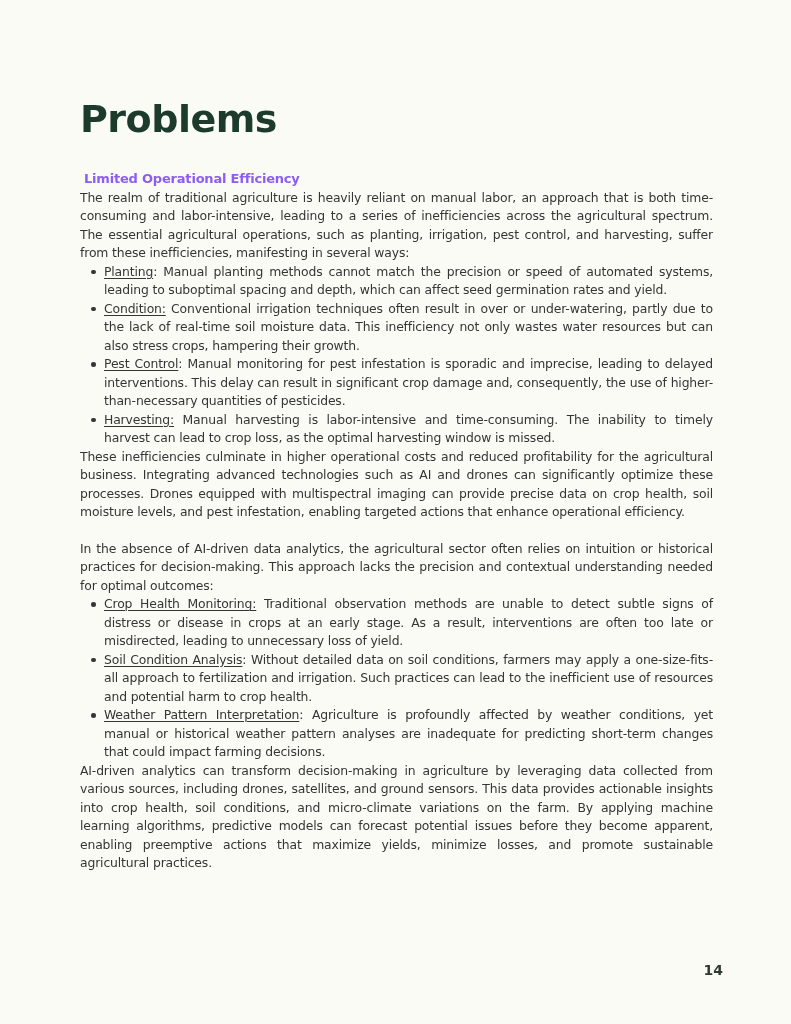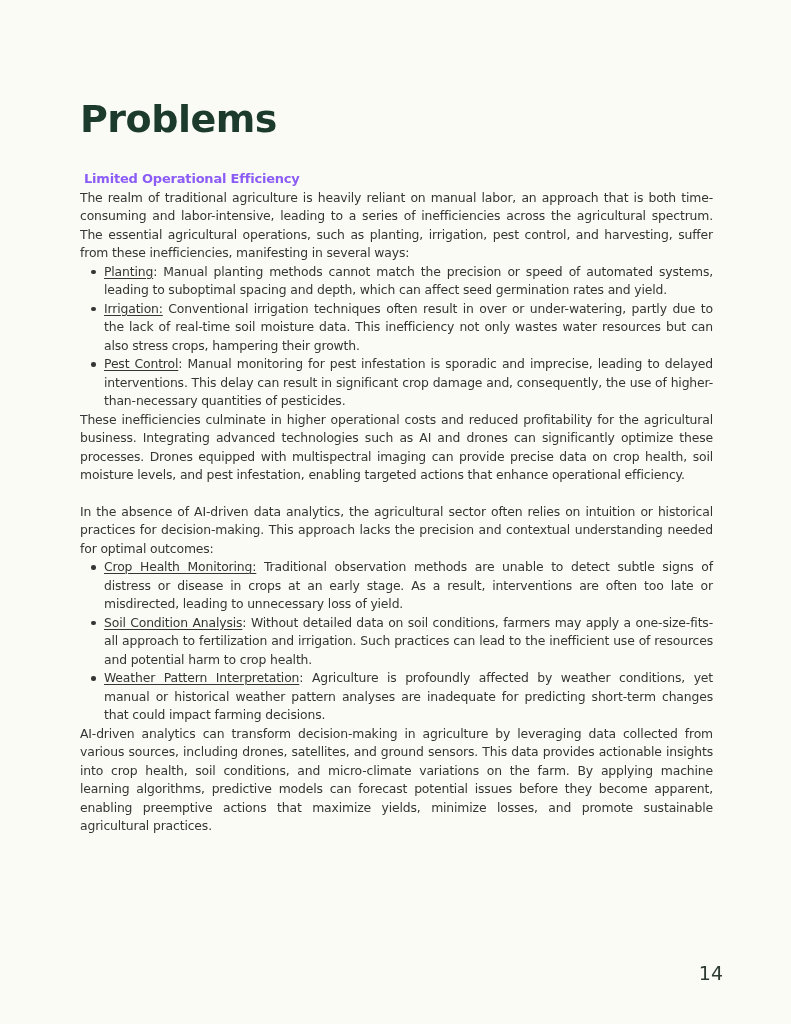"Irrigation:" span.term { text: Irrigation -> Condition }
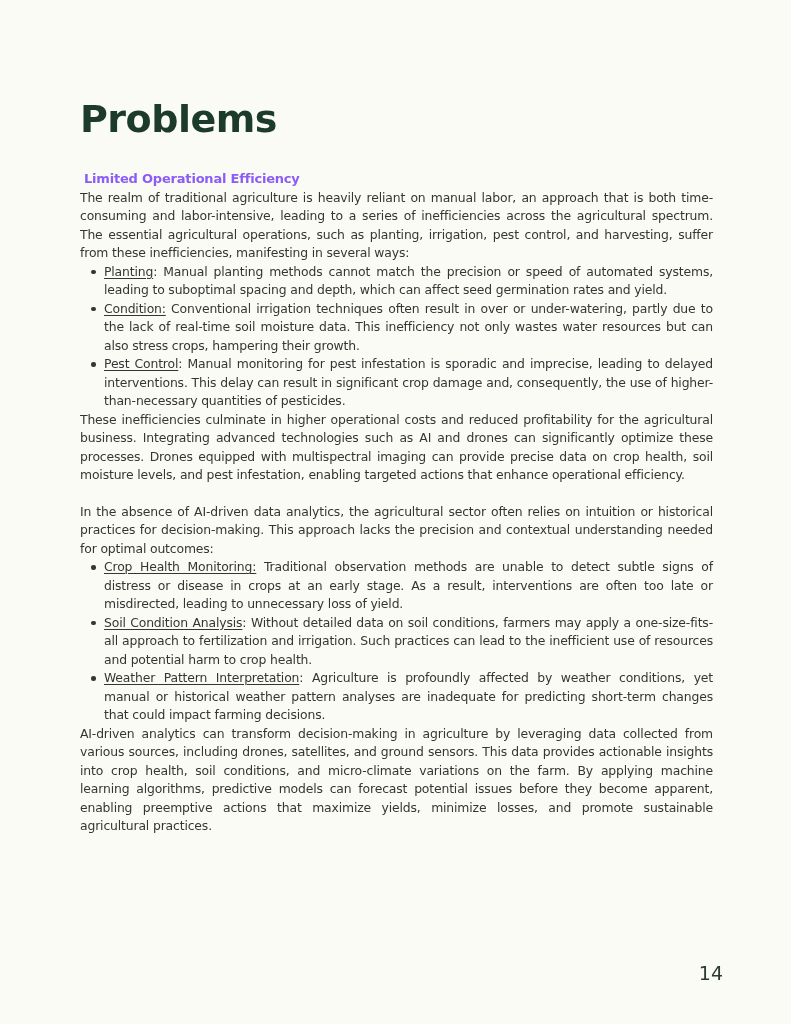"Harvesting: Manual harvesting is" li { html: none -> <li><span>Harvesting:</span><span></span><span> Manual harvesting is labor-intensive and time-consuming. The inability to timely harvest can lead to crop loss, as the optimal harvesting window is missed.</span></li> }
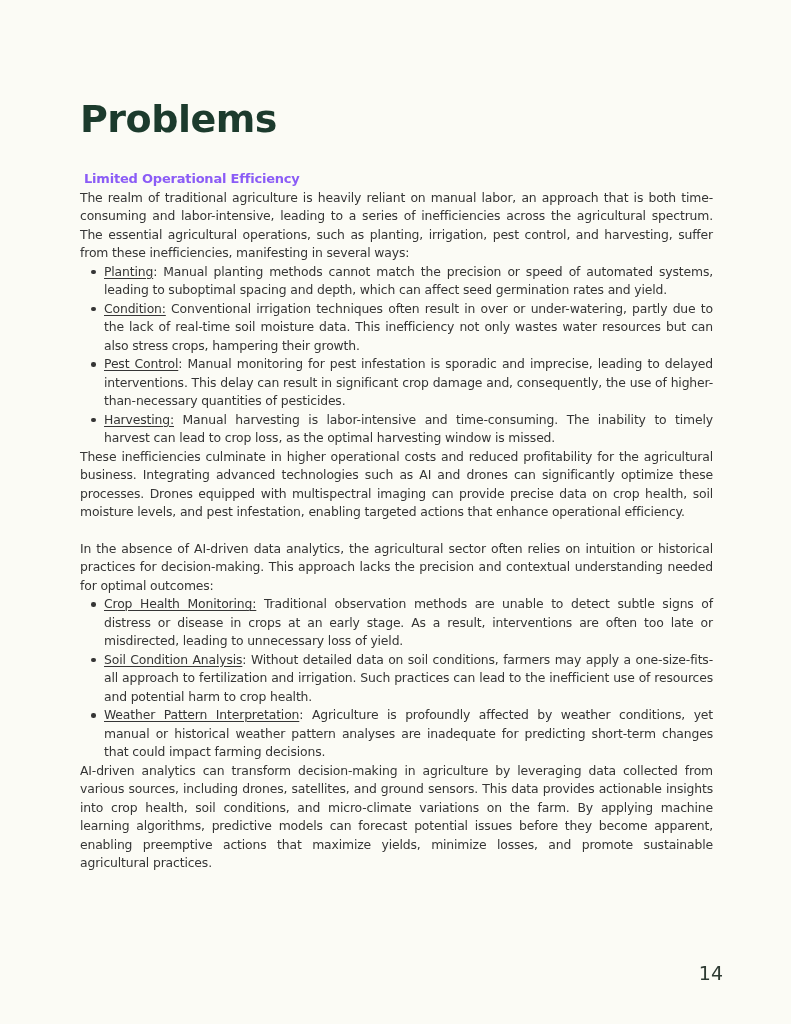"14" .page-number { font-size: 19px -> 14px; font-weight: normal -> bold }
